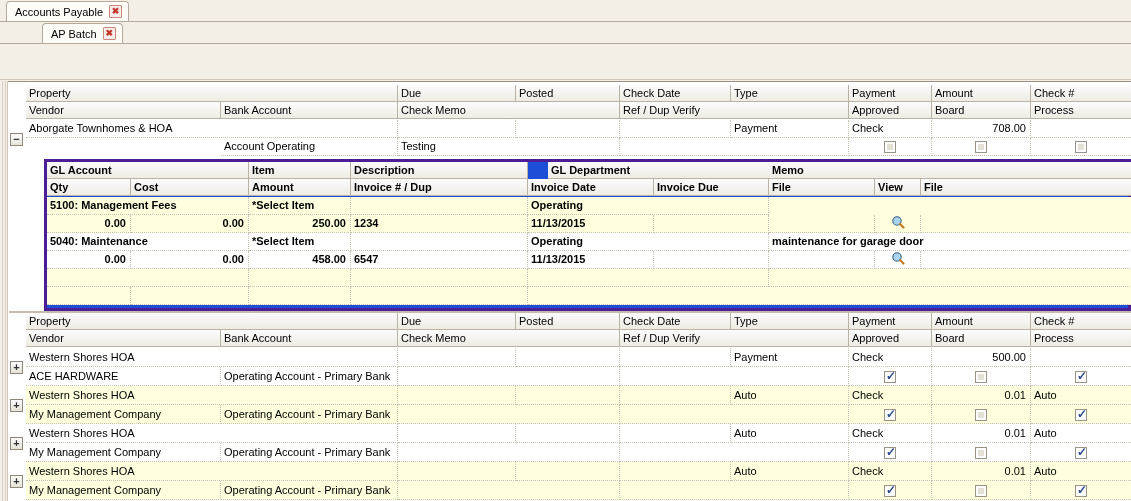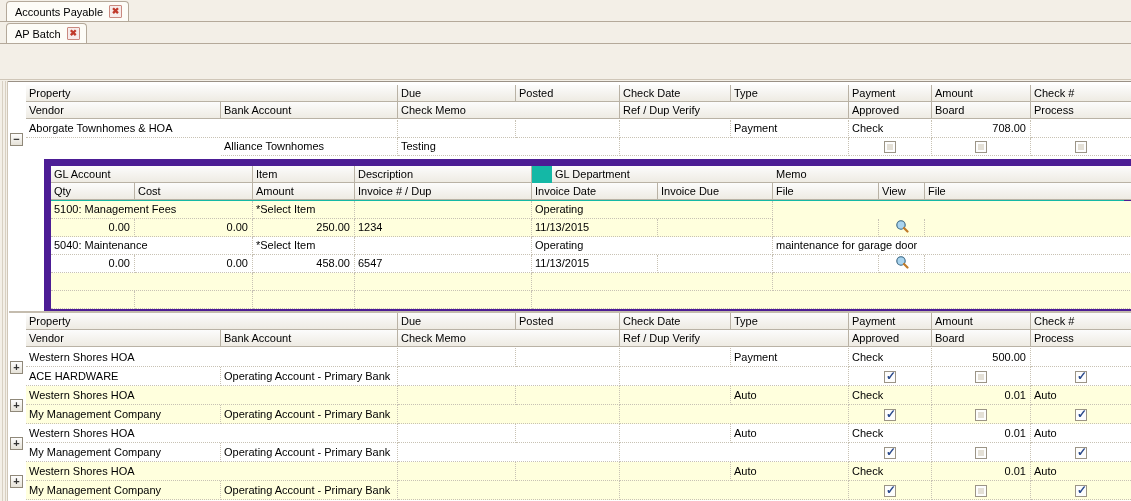"AP Batch" div.tab { margin-left: none -> 36px }
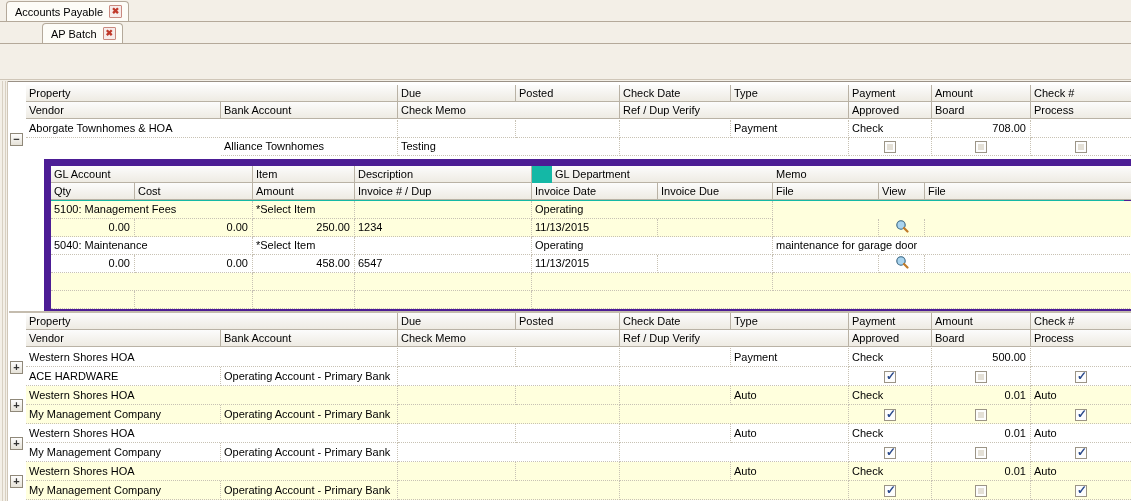"Alliance Townhomes" div.cell { text: Alliance Townhomes -> Account Operating }
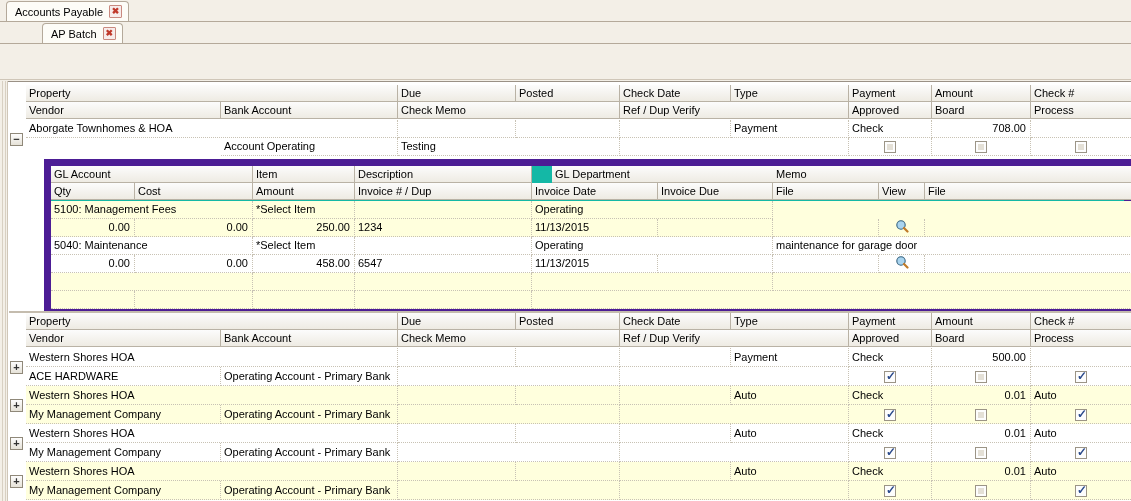"GL Account" .innerpanel { background: #14b8a6 -> #1d4ed8; border: 7px solid #4c1d95 -> 3px solid #4c1d95; font-weight: none -> bold }
